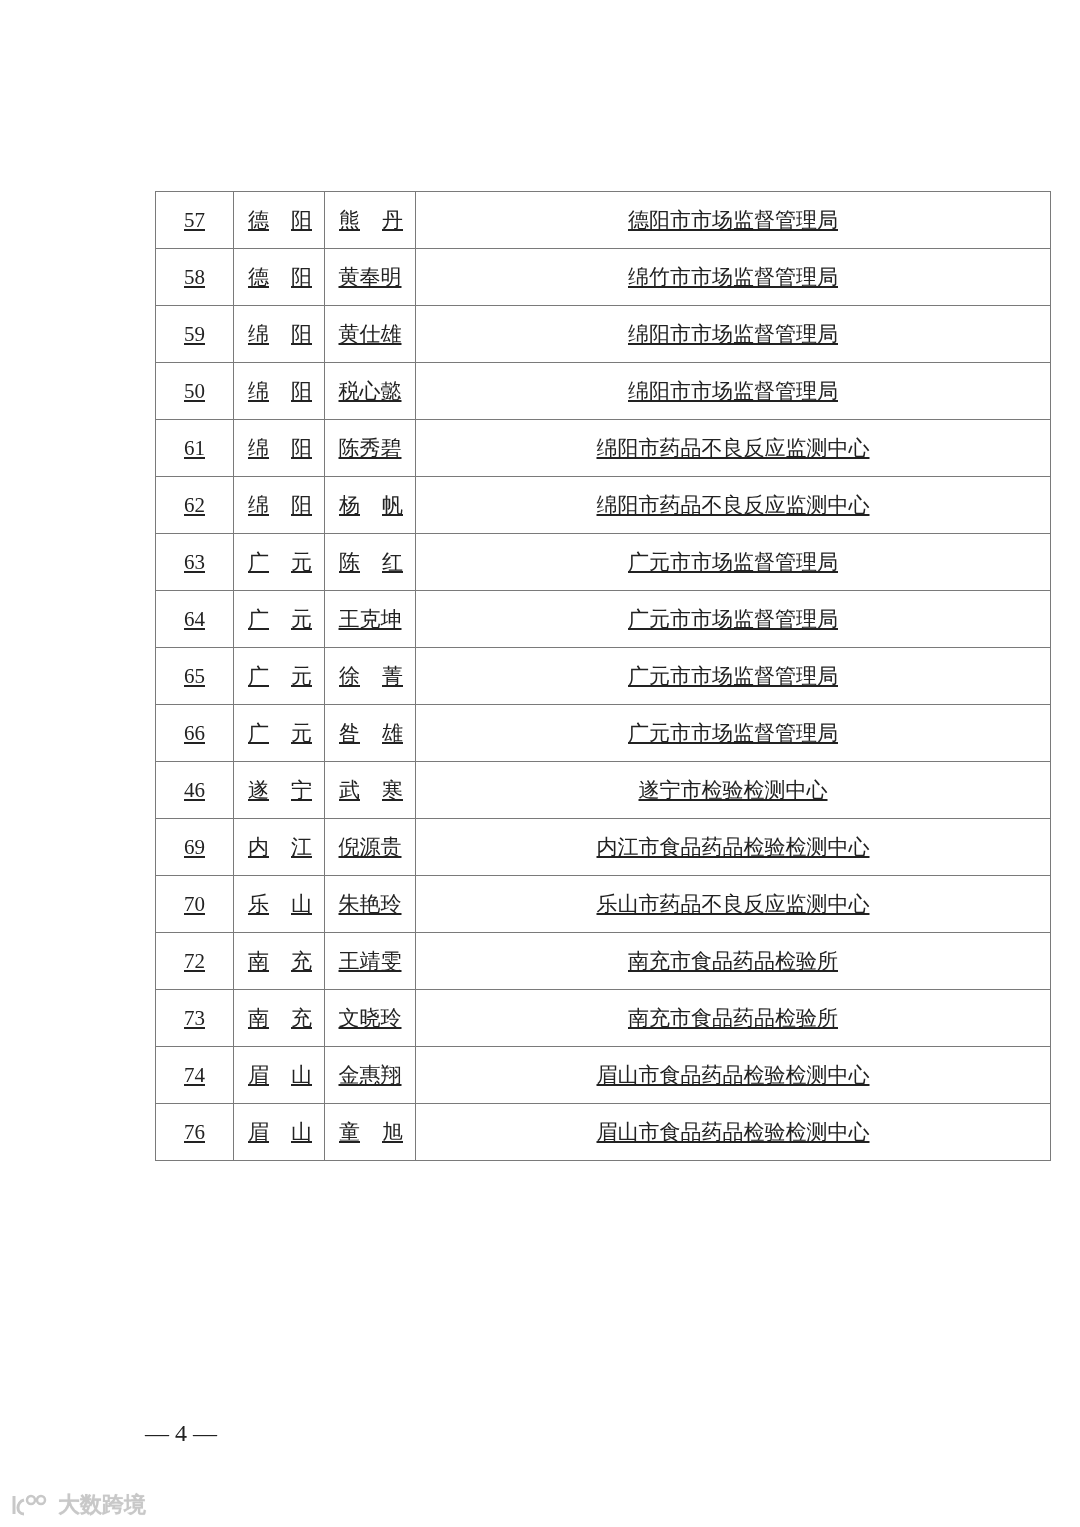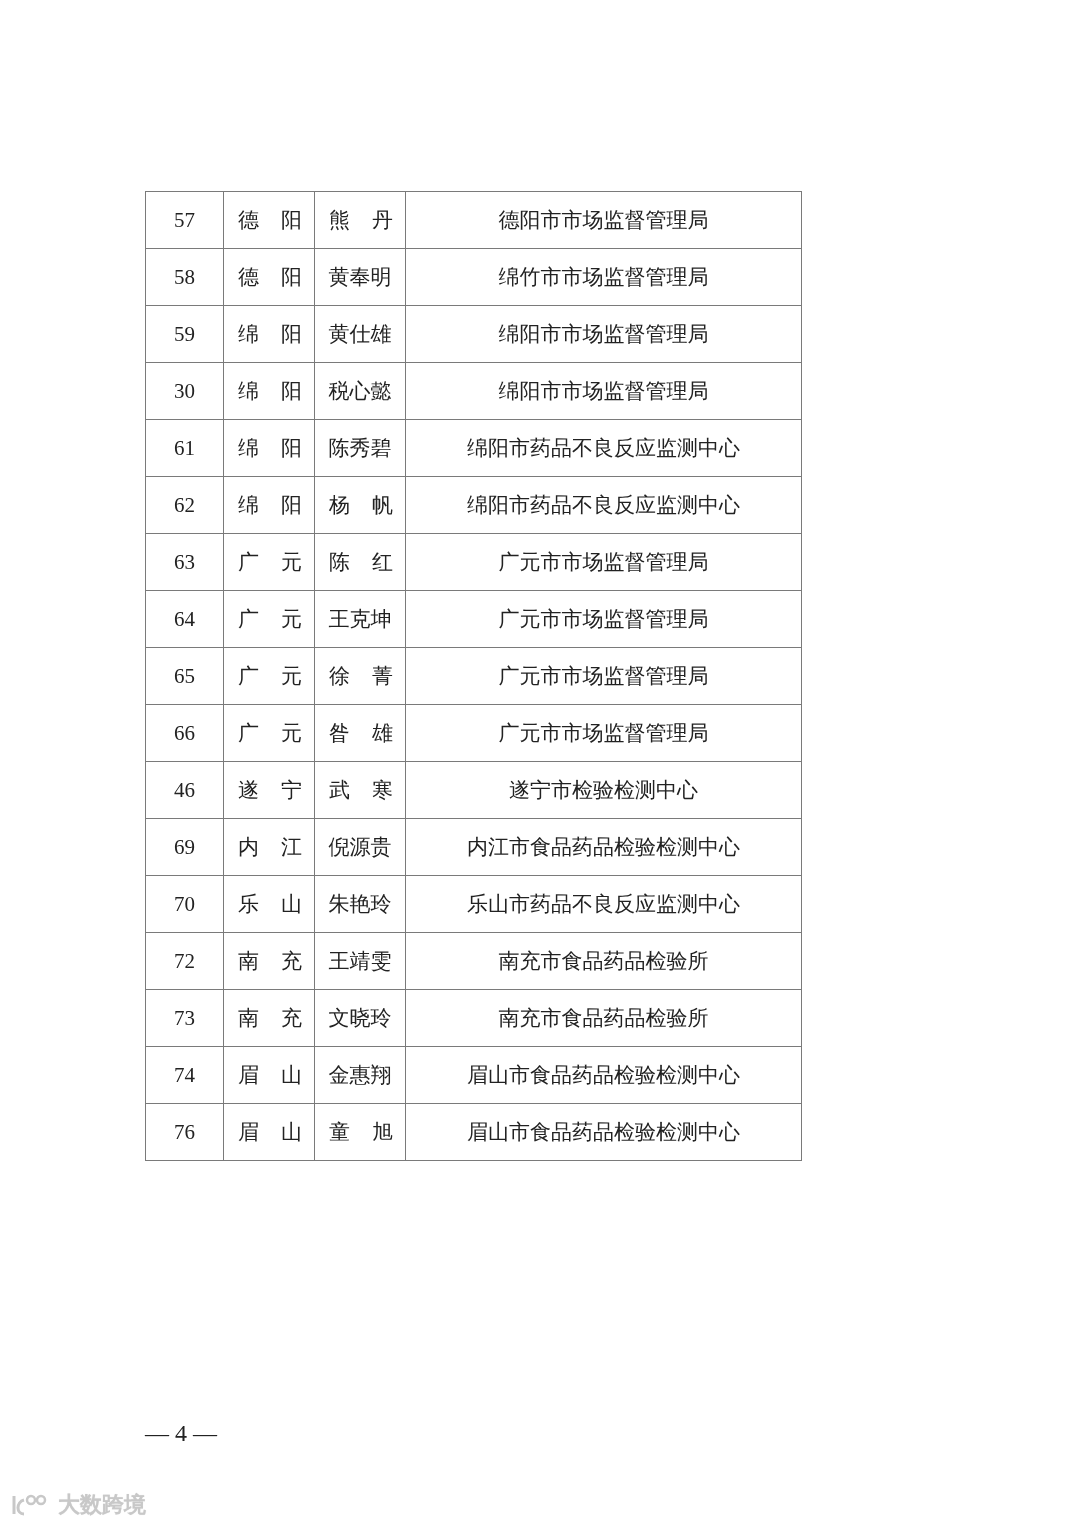"57" .doc-table { left: 145px -> 155px; text-decoration: none -> underline; width: 657px -> 896px }
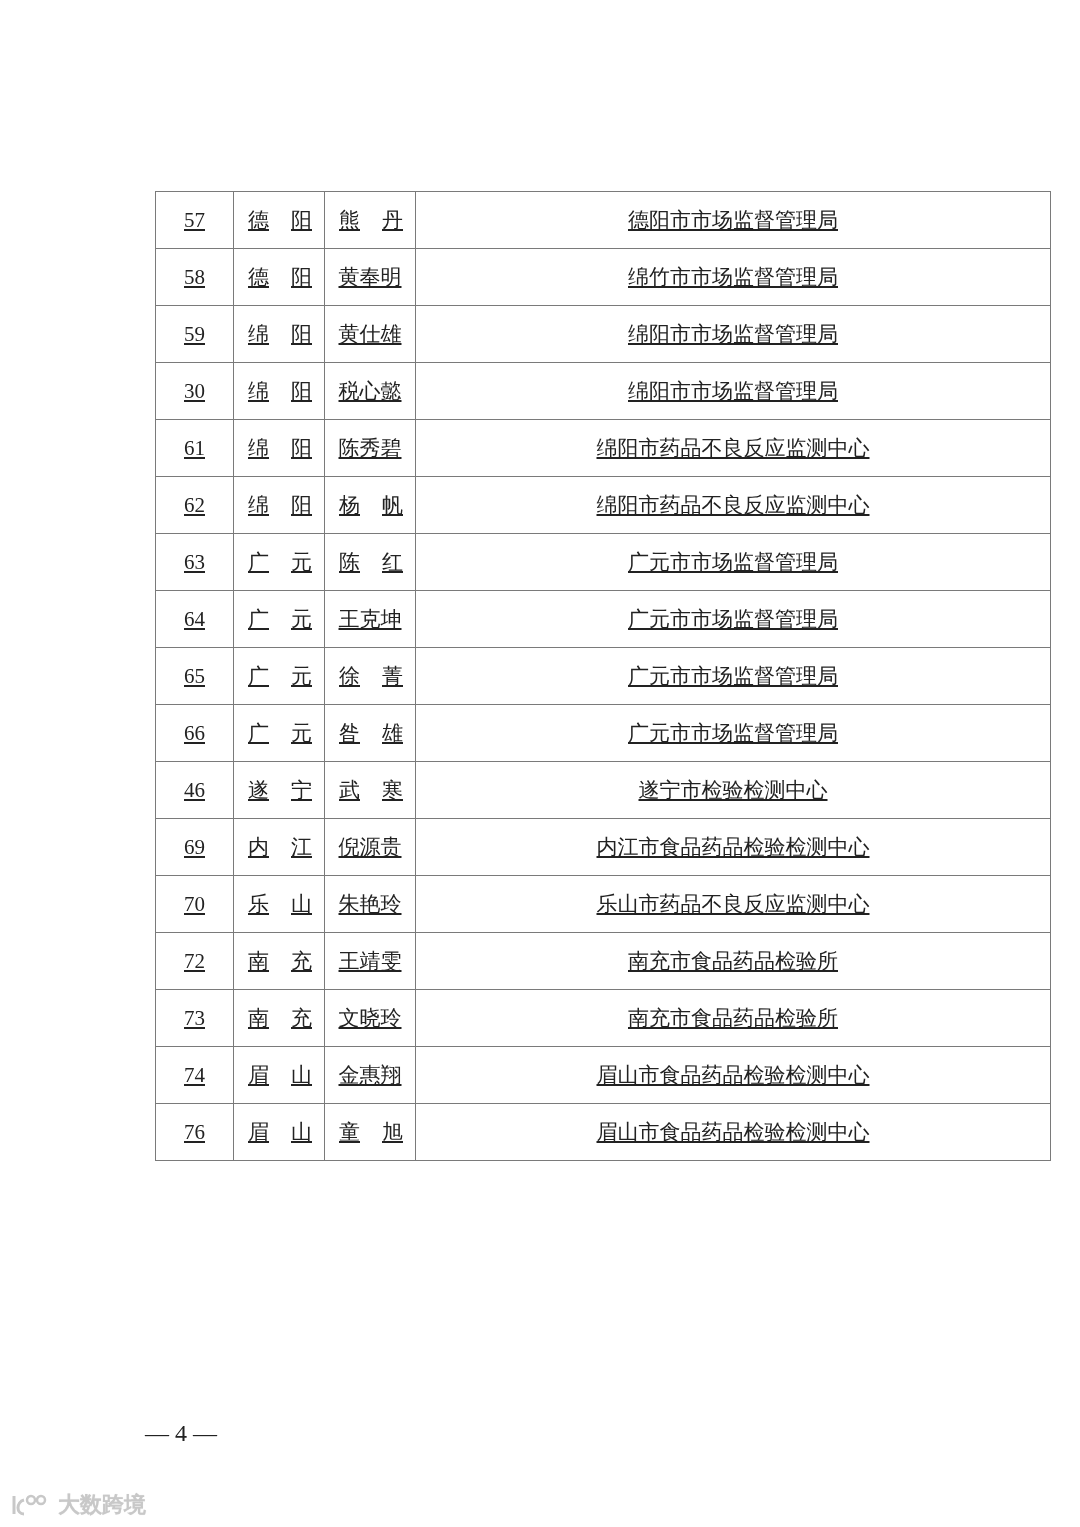"30" td.cell-no { text: 30 -> 50 }
